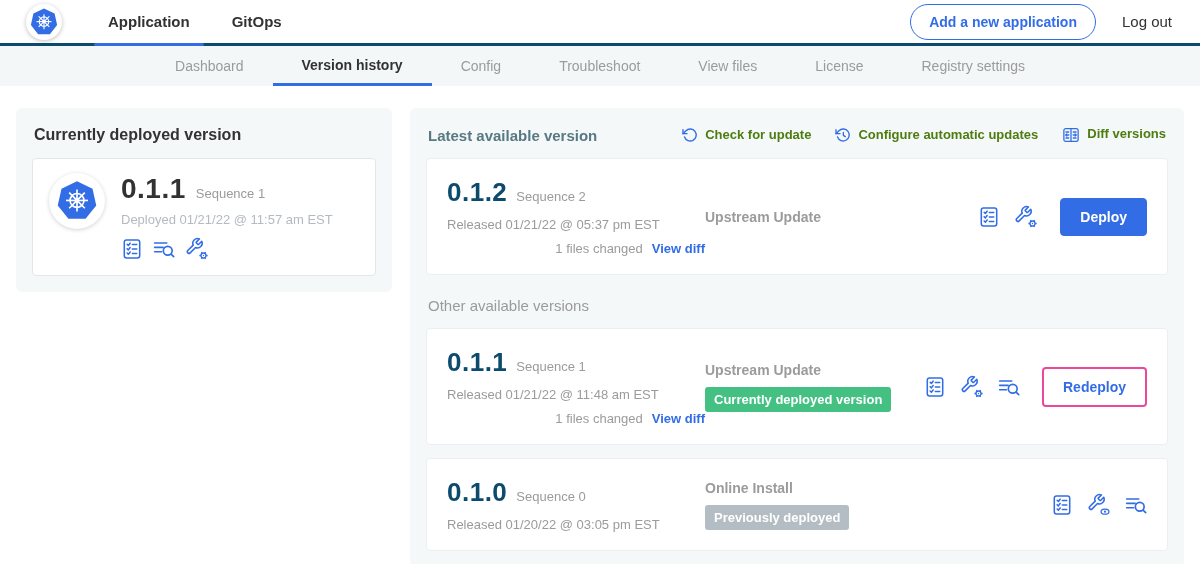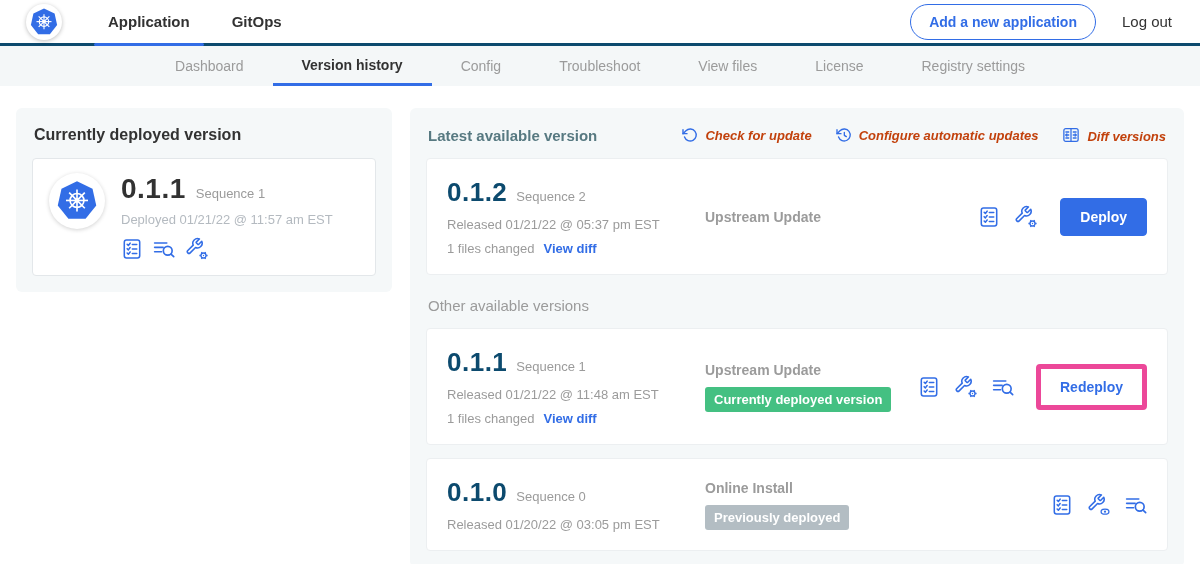"Check for update" .panel-action { align-items: flex-end -> flex-start; color: #c2410c -> #4d7c0f; font-style: italic -> none }
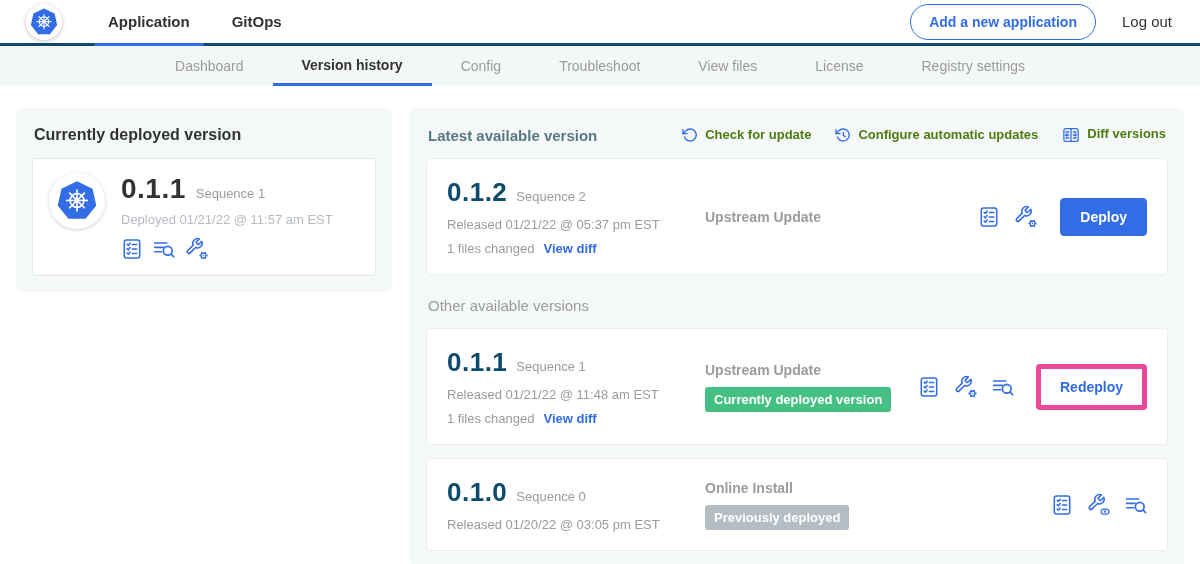"1 files changed" .row-files { justify-content: none -> flex-end }
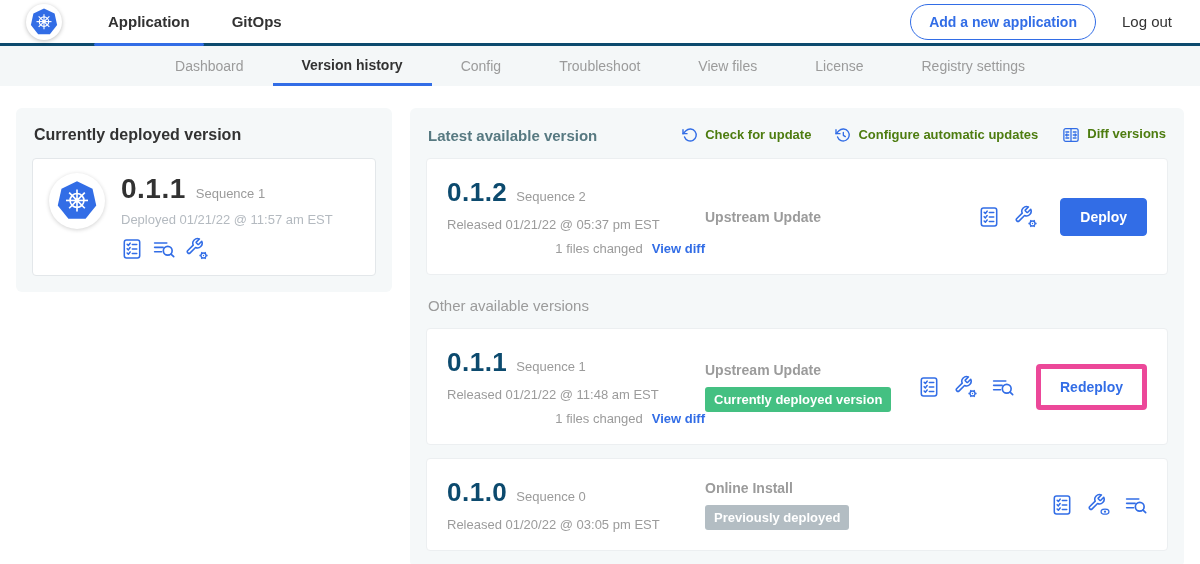"Redeploy" .deploy-btn.outline { border: 5px solid #ec4899 -> 2px solid #ec4899 }
